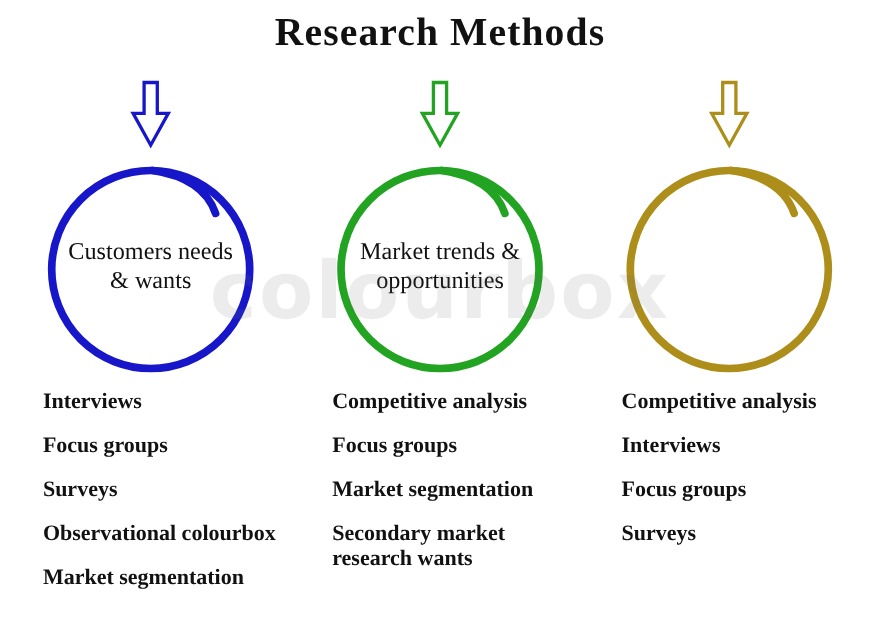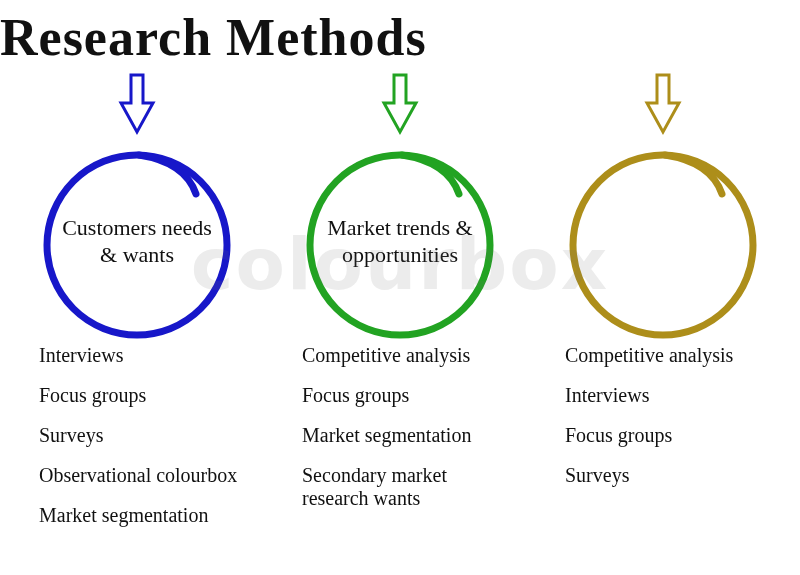"Research Methods" .title { font-size: 52px -> 36px; text-align: none -> center }
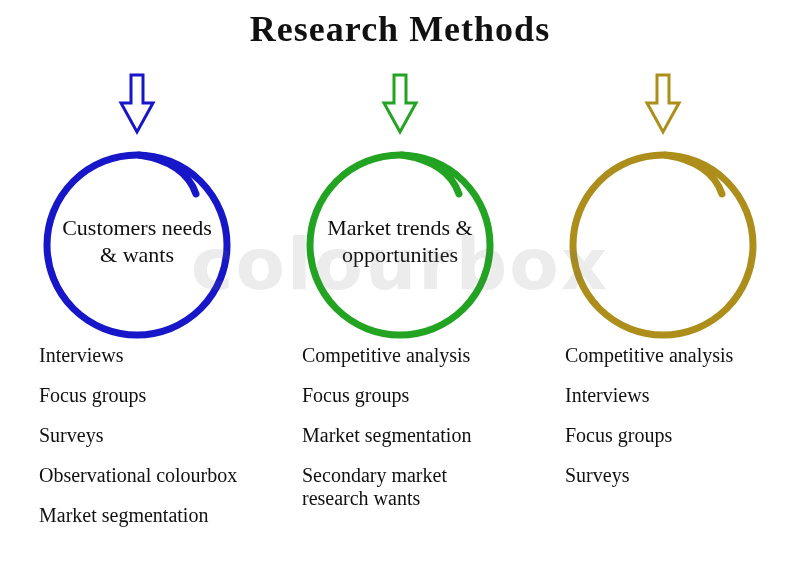"Interviews" .items { font-weight: none -> bold; margin-top: 2px -> 12px }
